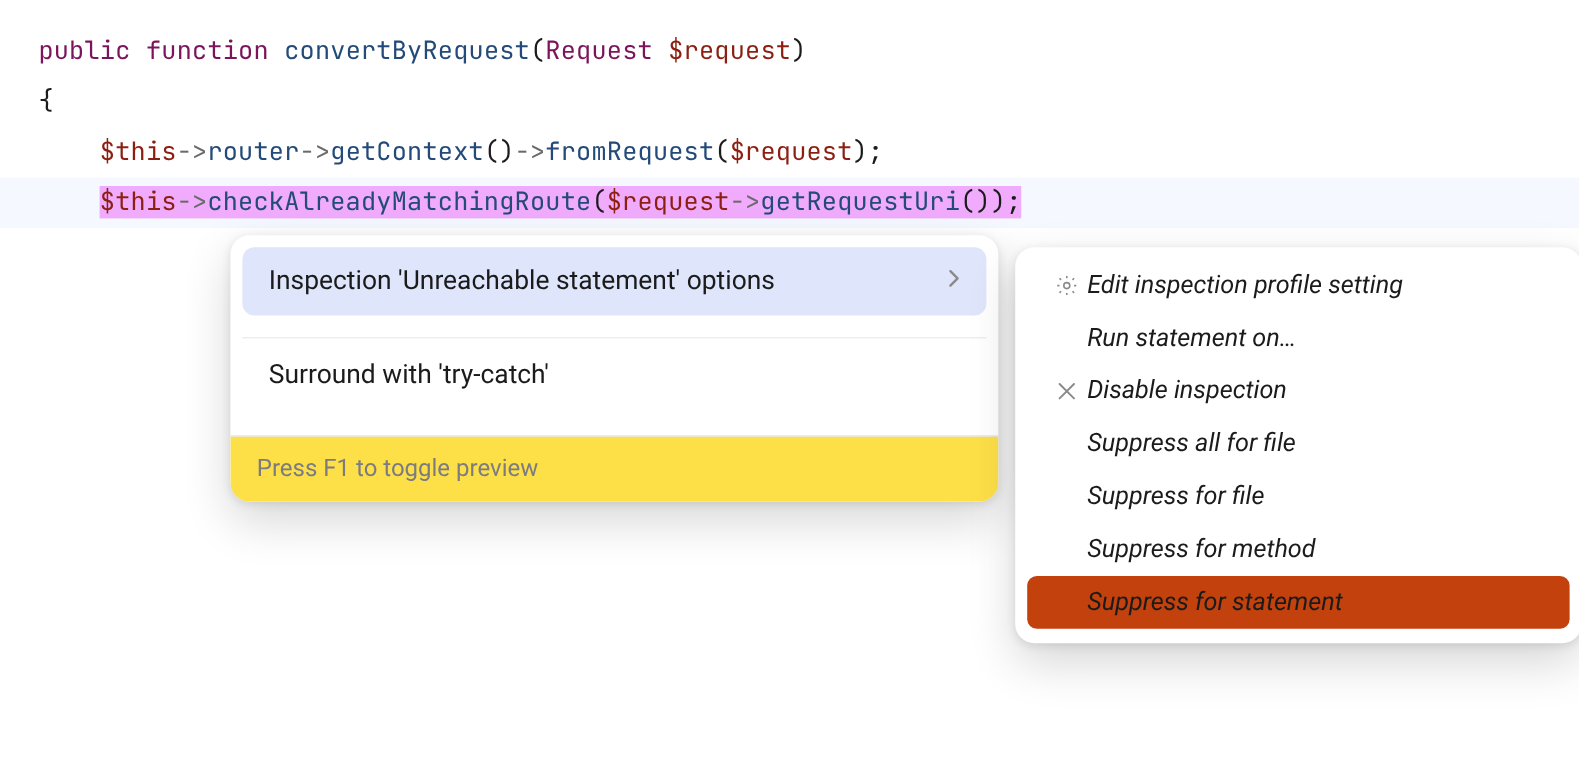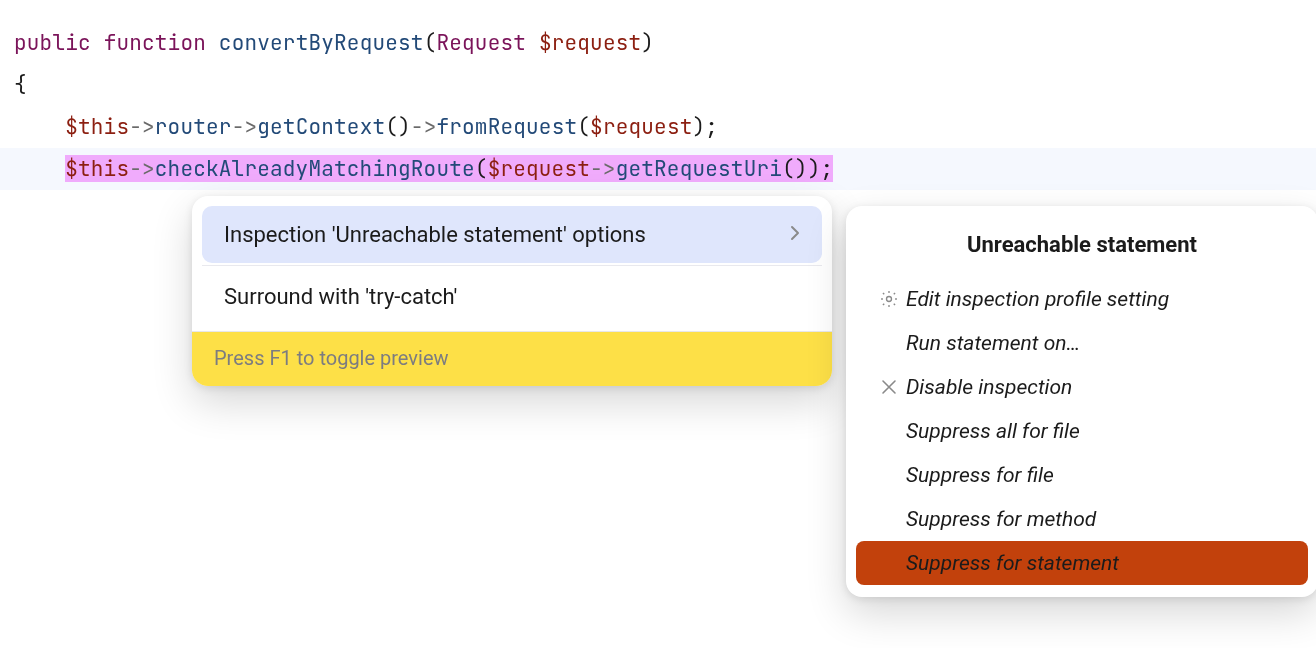"public function convertByRequest(Request" .code-line { padding-left: 14px -> 32px }
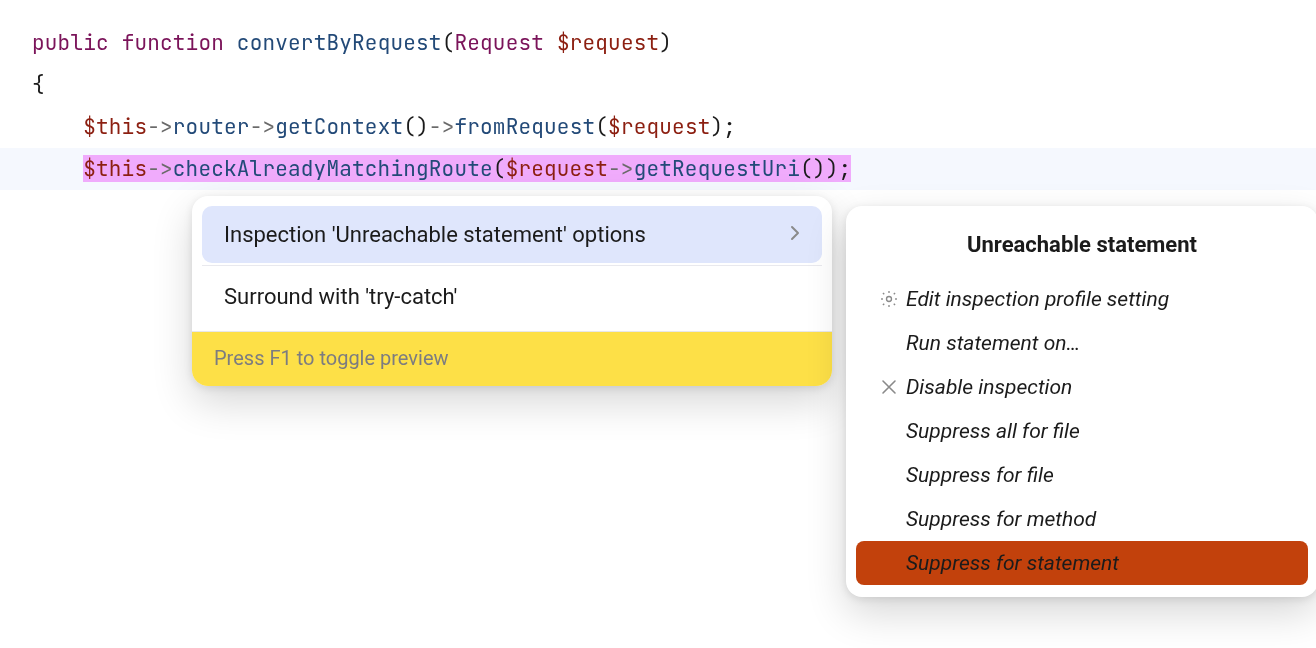"Inspection 'Unreachable statement'" .popup1 .item { margin: 10px 10px 2px 10px -> 10px 10px 18px 10px }
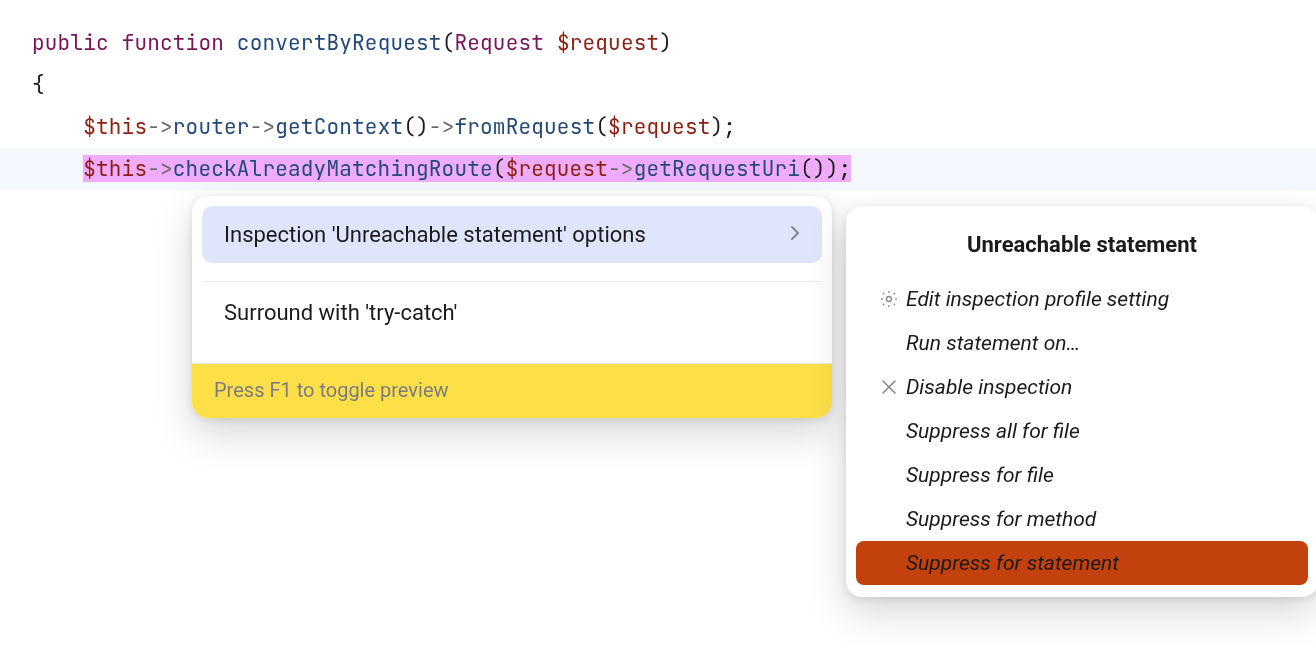"Unreachable statement" div.title { html: <div>Unreachable statement</div> -> none }
